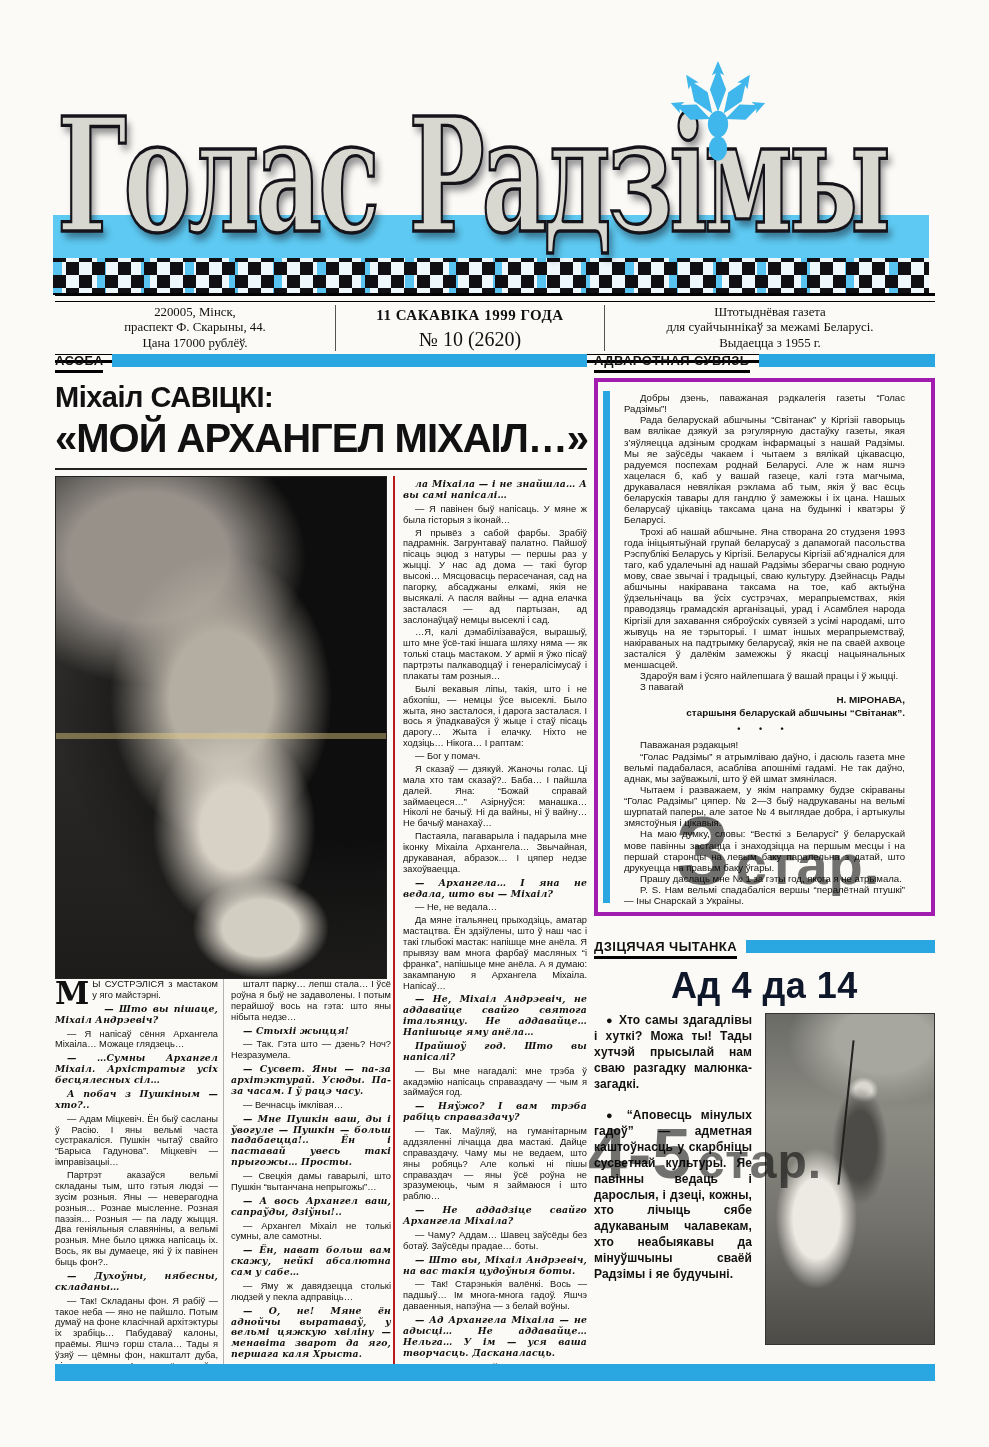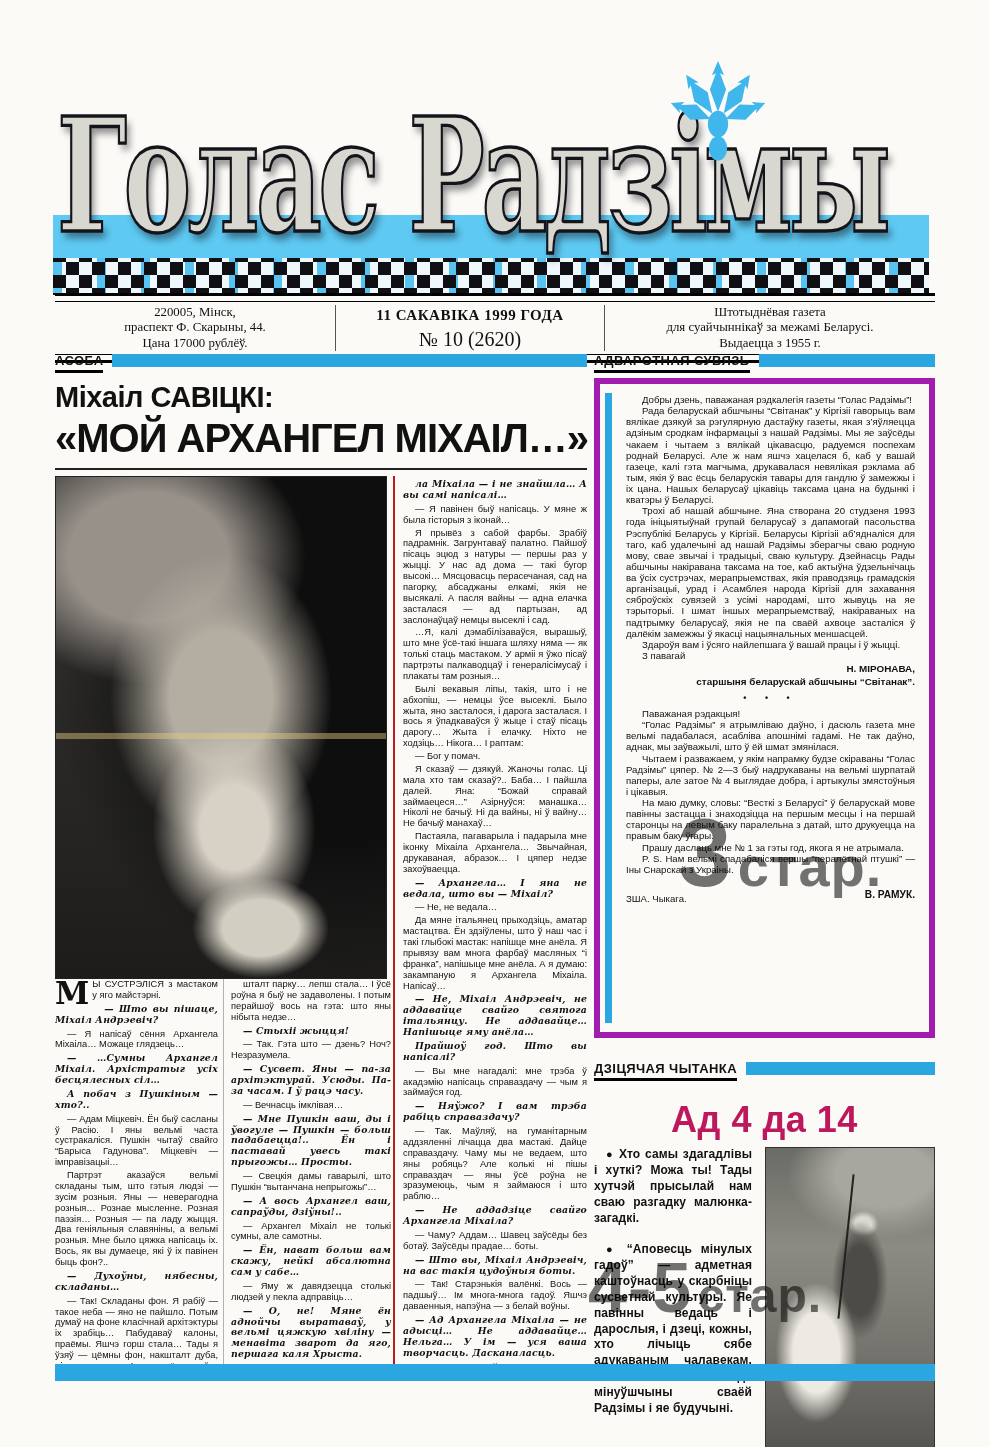"Добры дзень, паважаная рэдкалегія газеты" .letters-box { border: 6px solid #a21caf -> 4px solid #a21caf; height: 660px -> 538px; padding: 10px 14px 6px 26px -> 10px 26px 6px 26px }
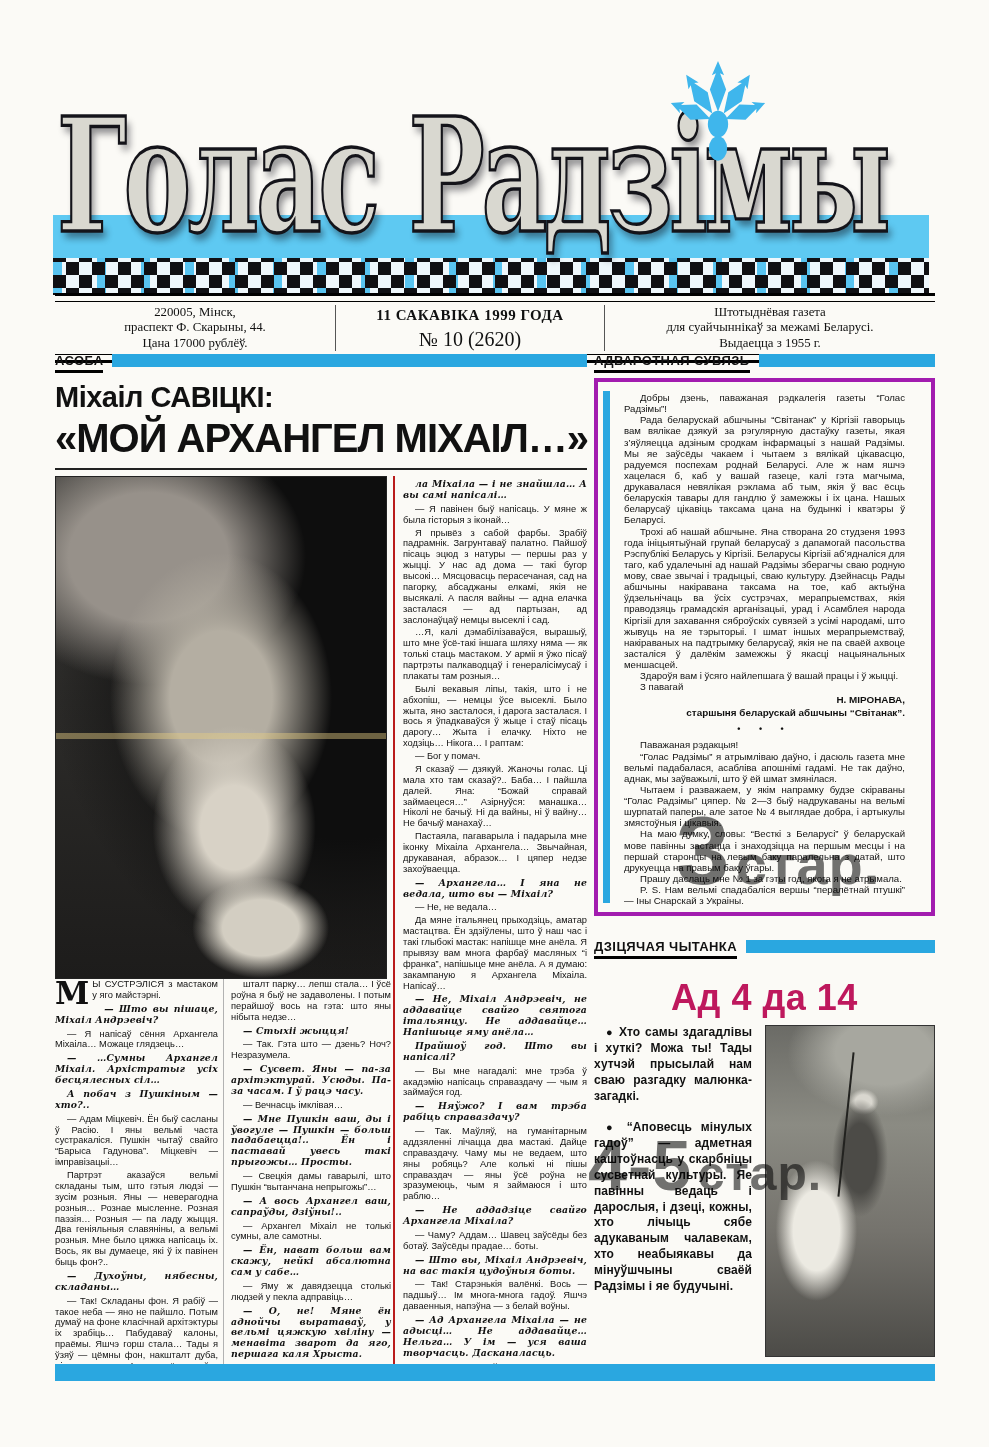"Ад 4 да 14" .kids-head { color: #be185d -> #0f172a; margin: 18px 0 2px -> 6px 0 2px }
